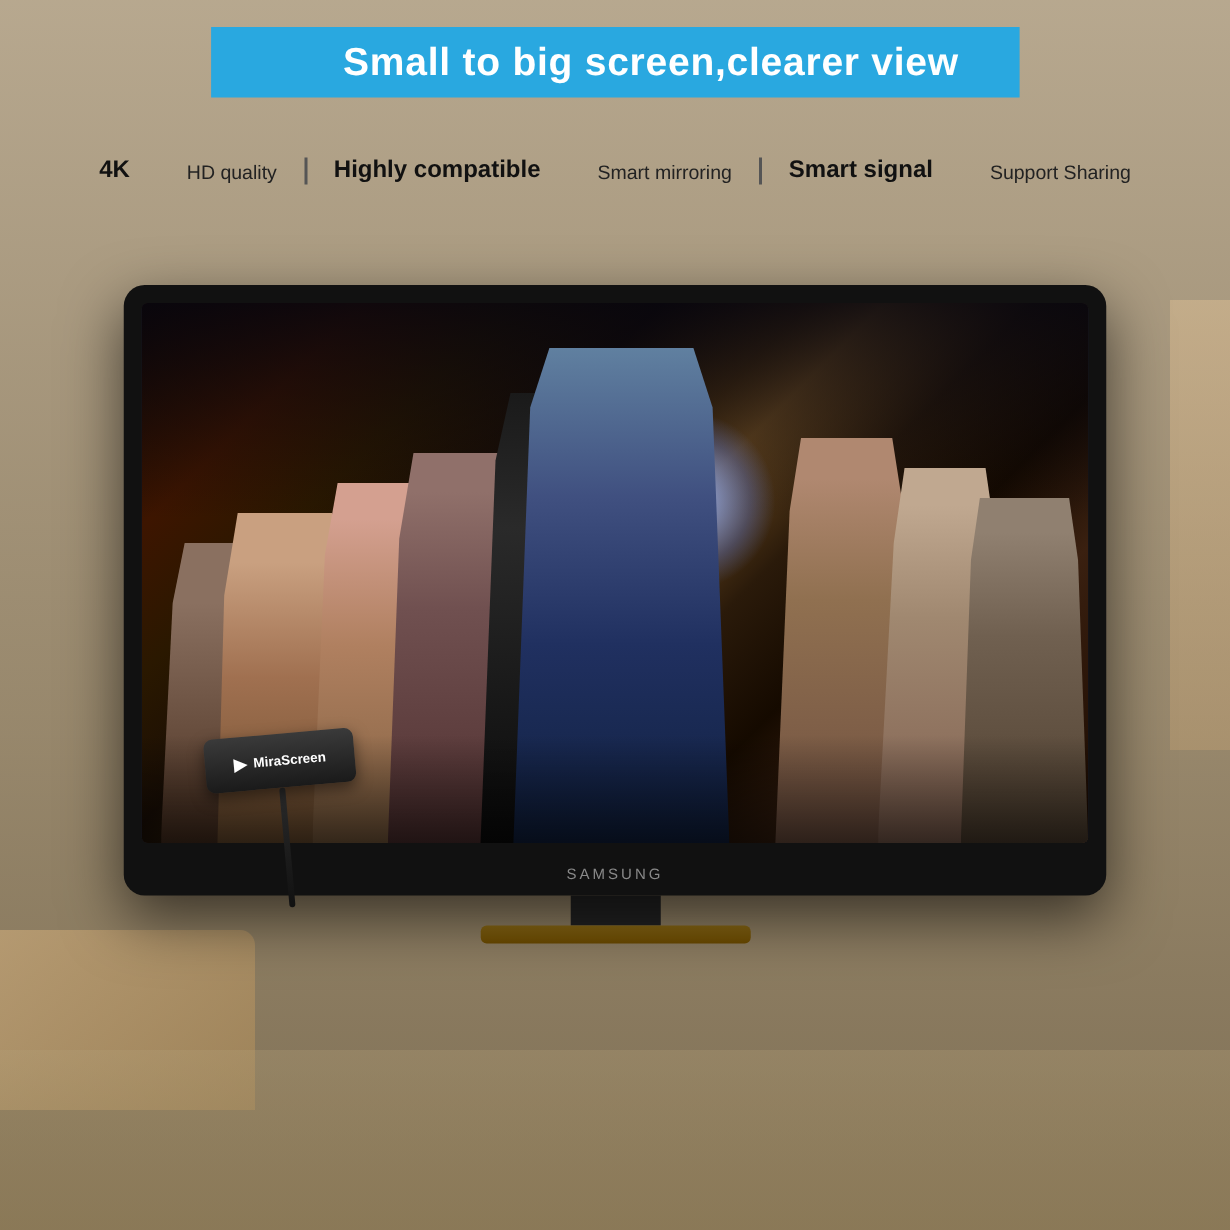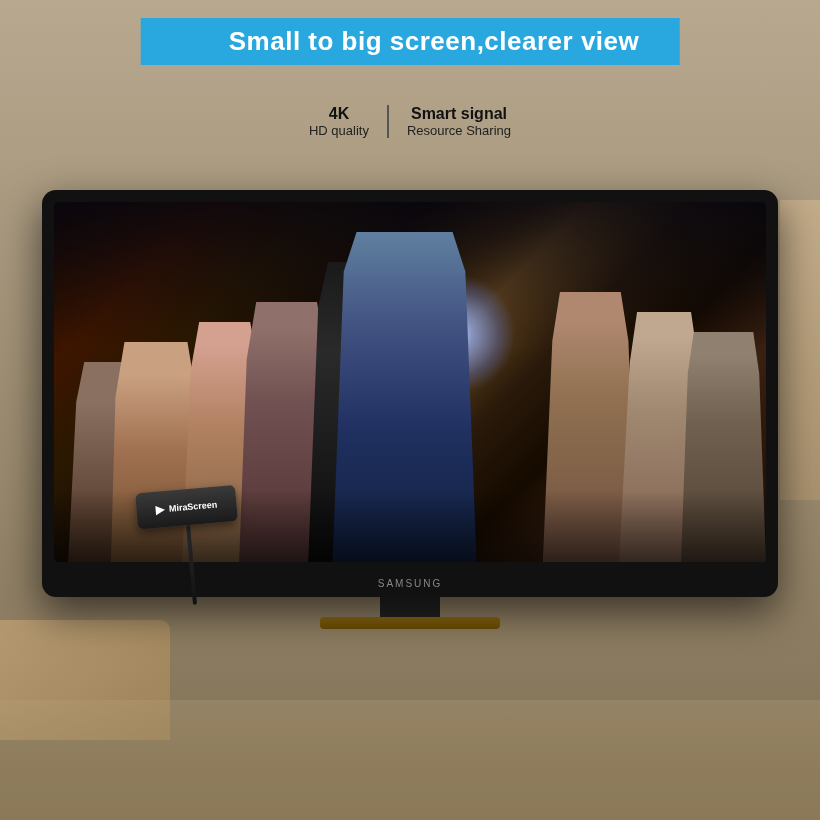"4K" .feature-item { flex-direction: column -> none }
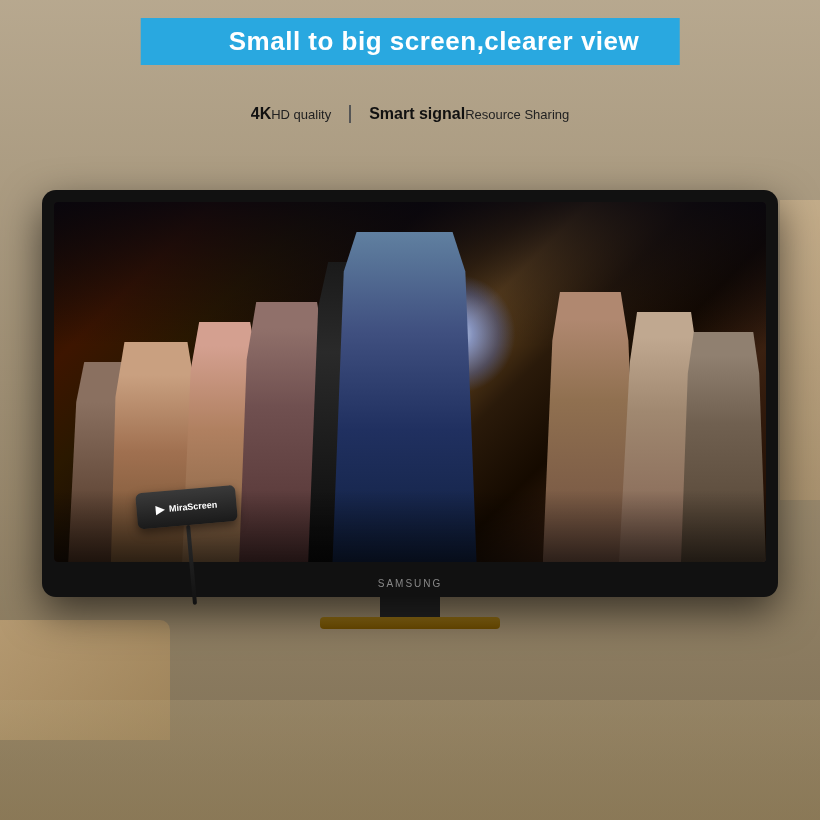"HD quality" .feature-subtitle { margin-left: none -> 38px }
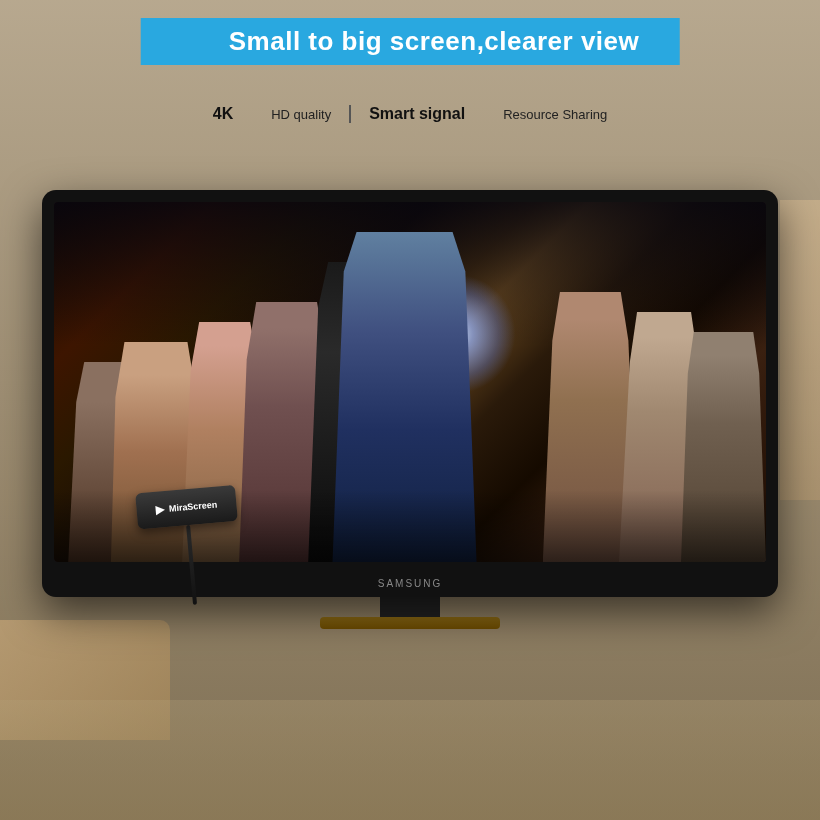"Highly compatible" div.feature-item { html: none -> <div> <span>Highly compatible</span> <span>Smart mirroring</span> </div> }
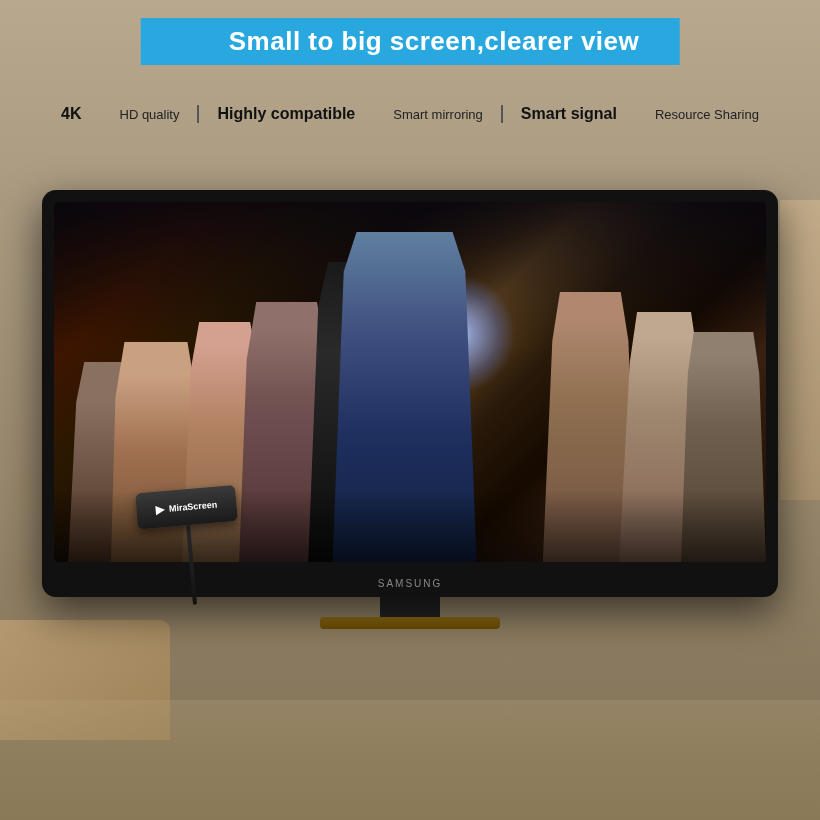"Resource Sharing" span.feature-subtitle { text: Resource -> Support }
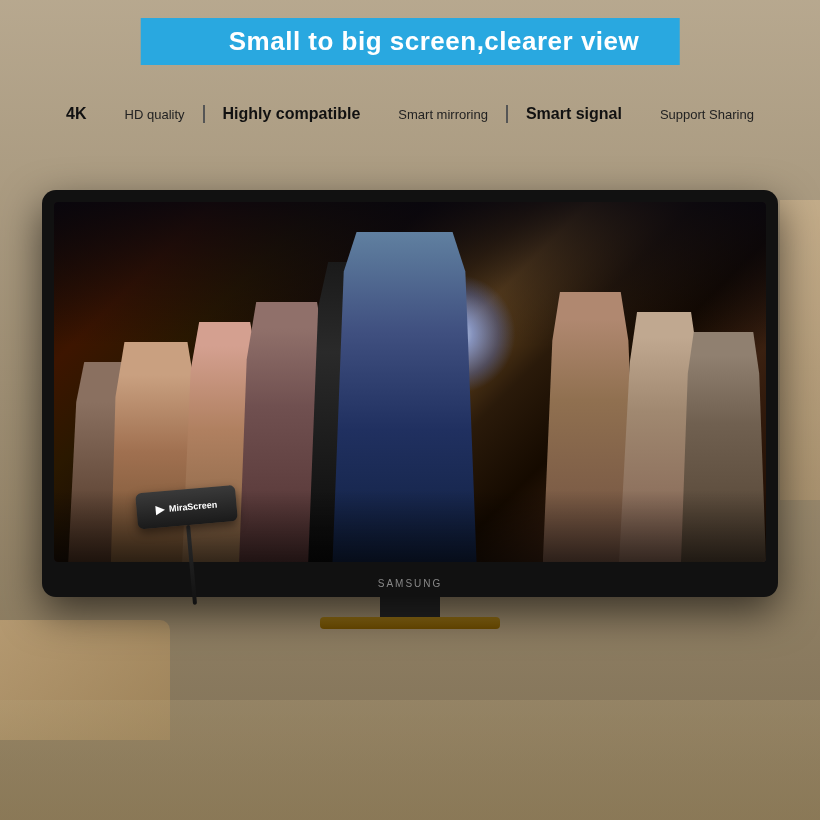"SAMSUNG" .tv-wrapper { width: 736px -> 655px }
